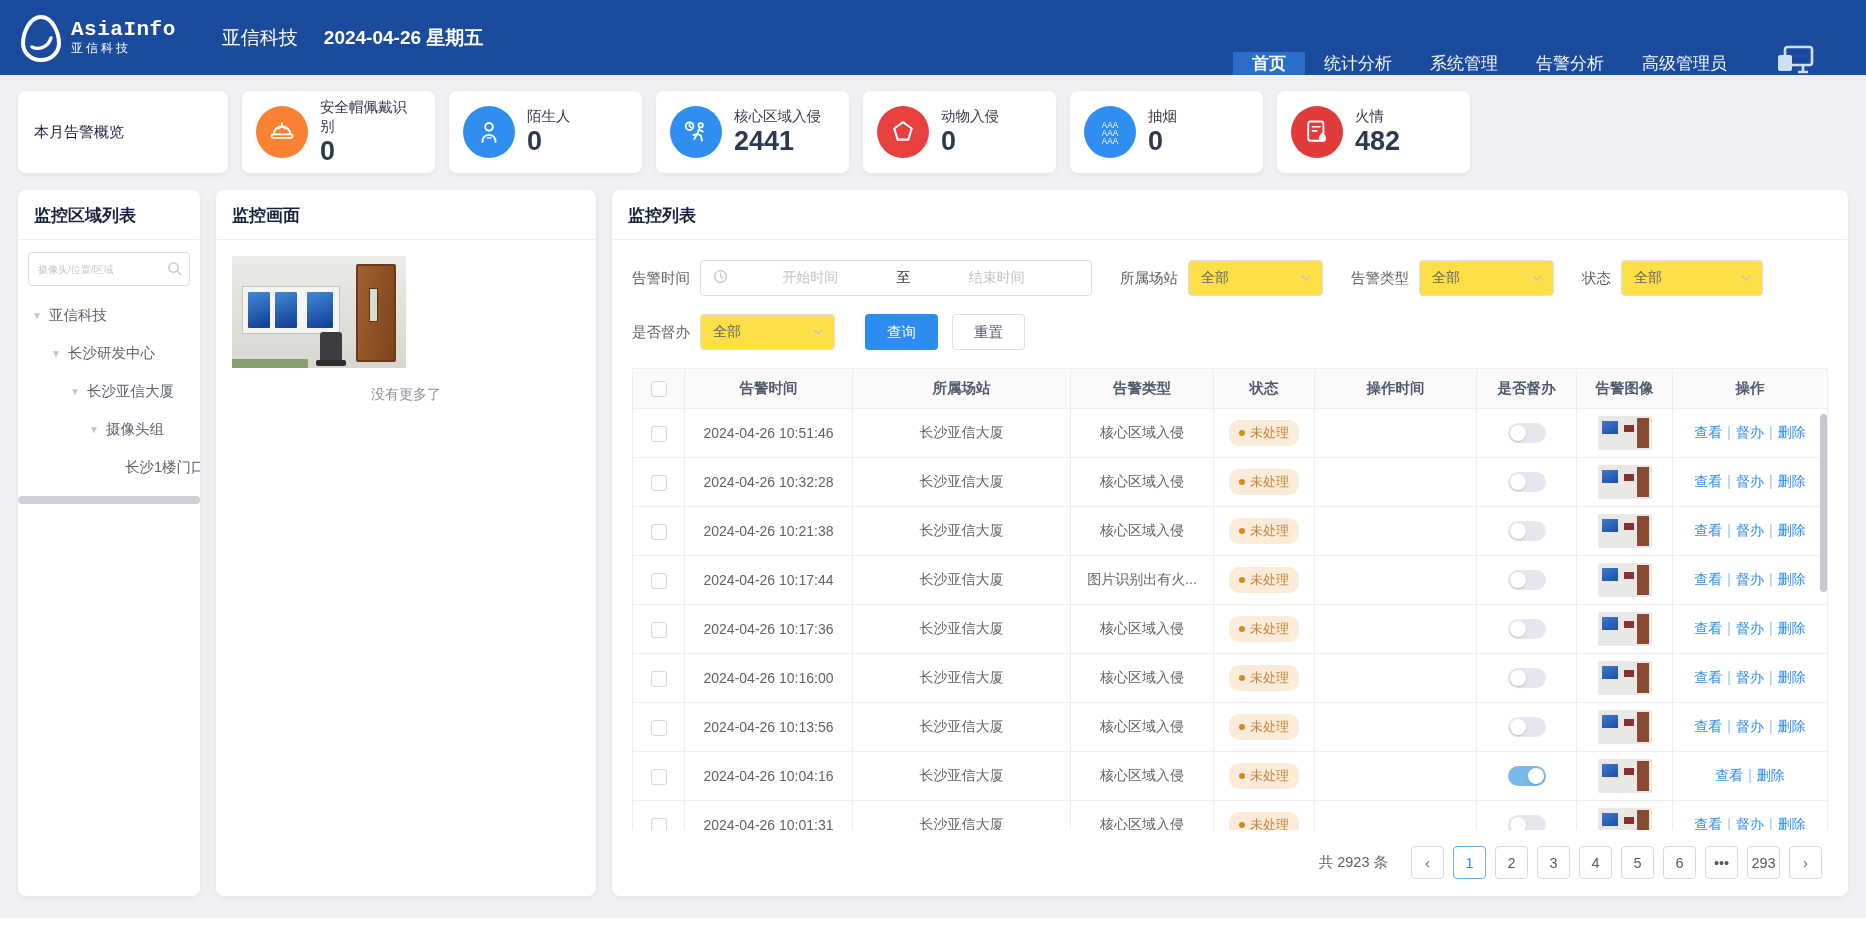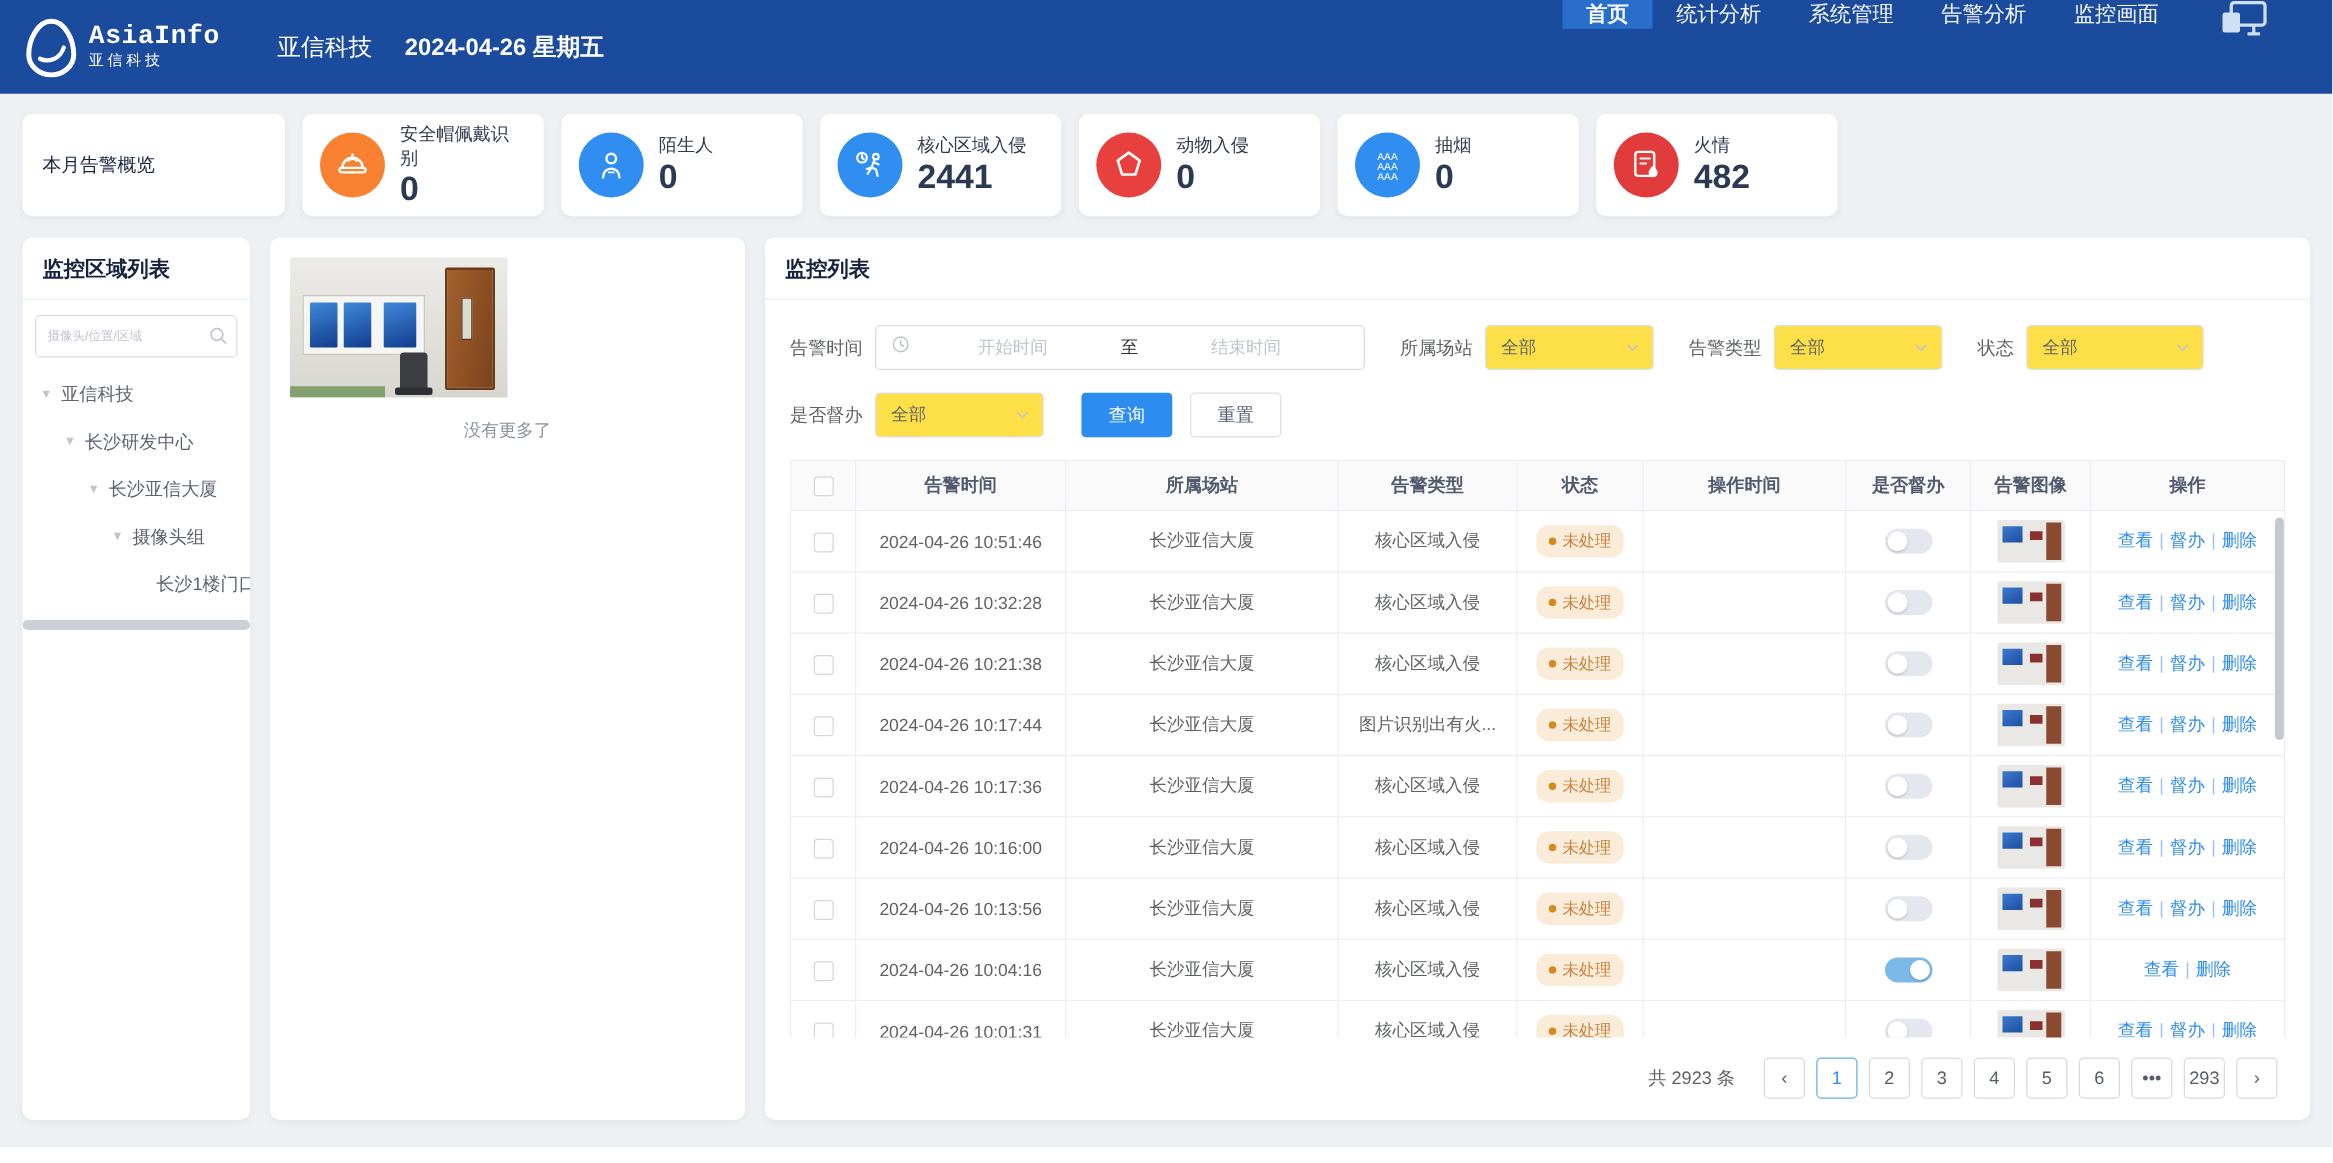"首页" .nav-right { align-items: flex-start -> flex-end }
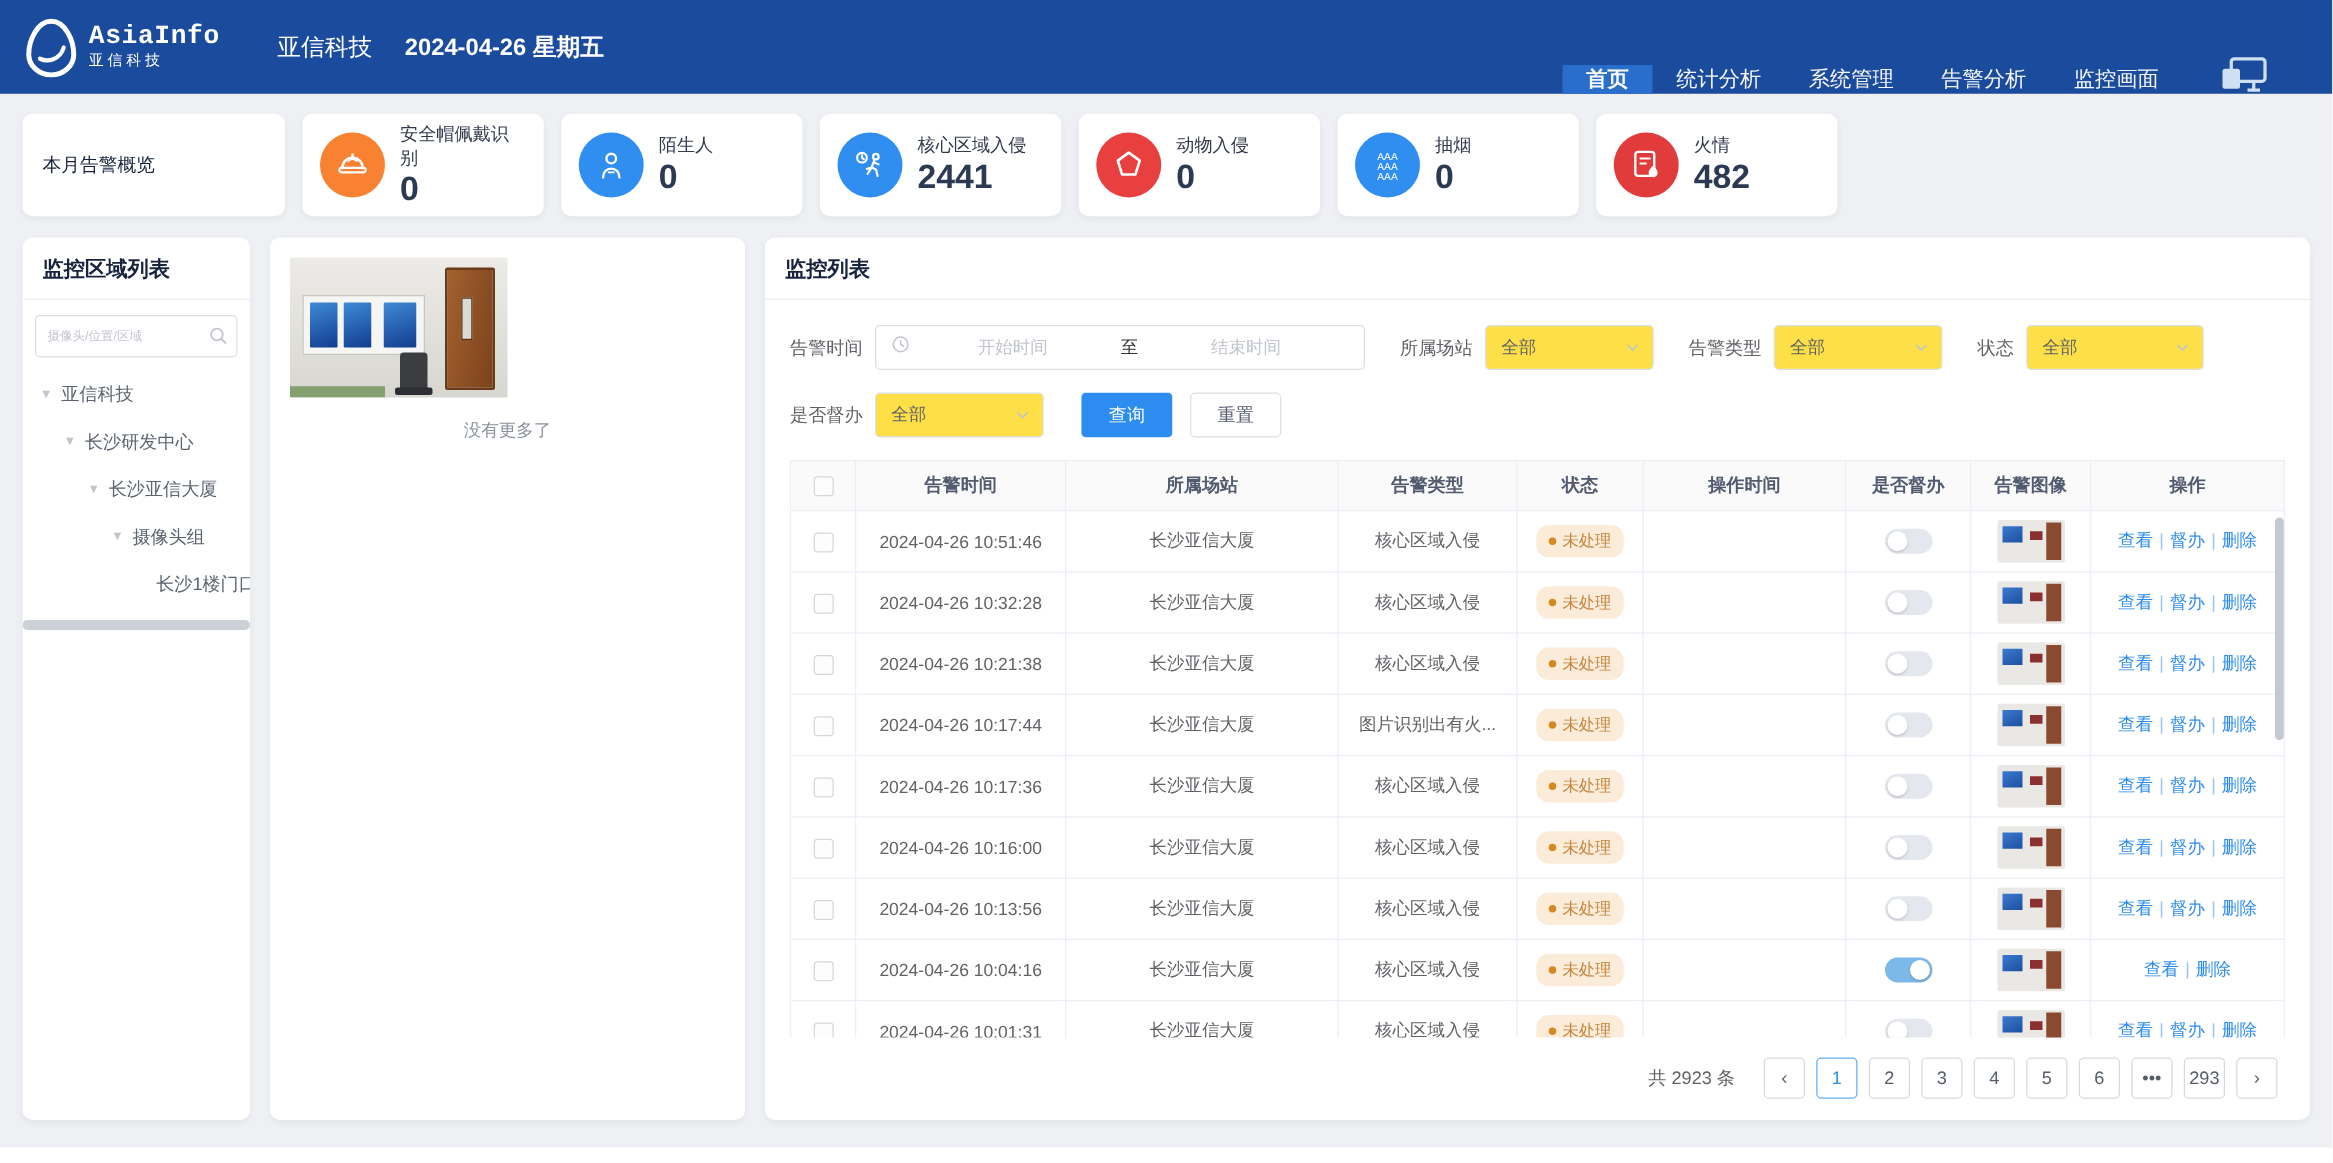"监控画面" div.nav-item { text: 监控画面 -> 高级管理员 }
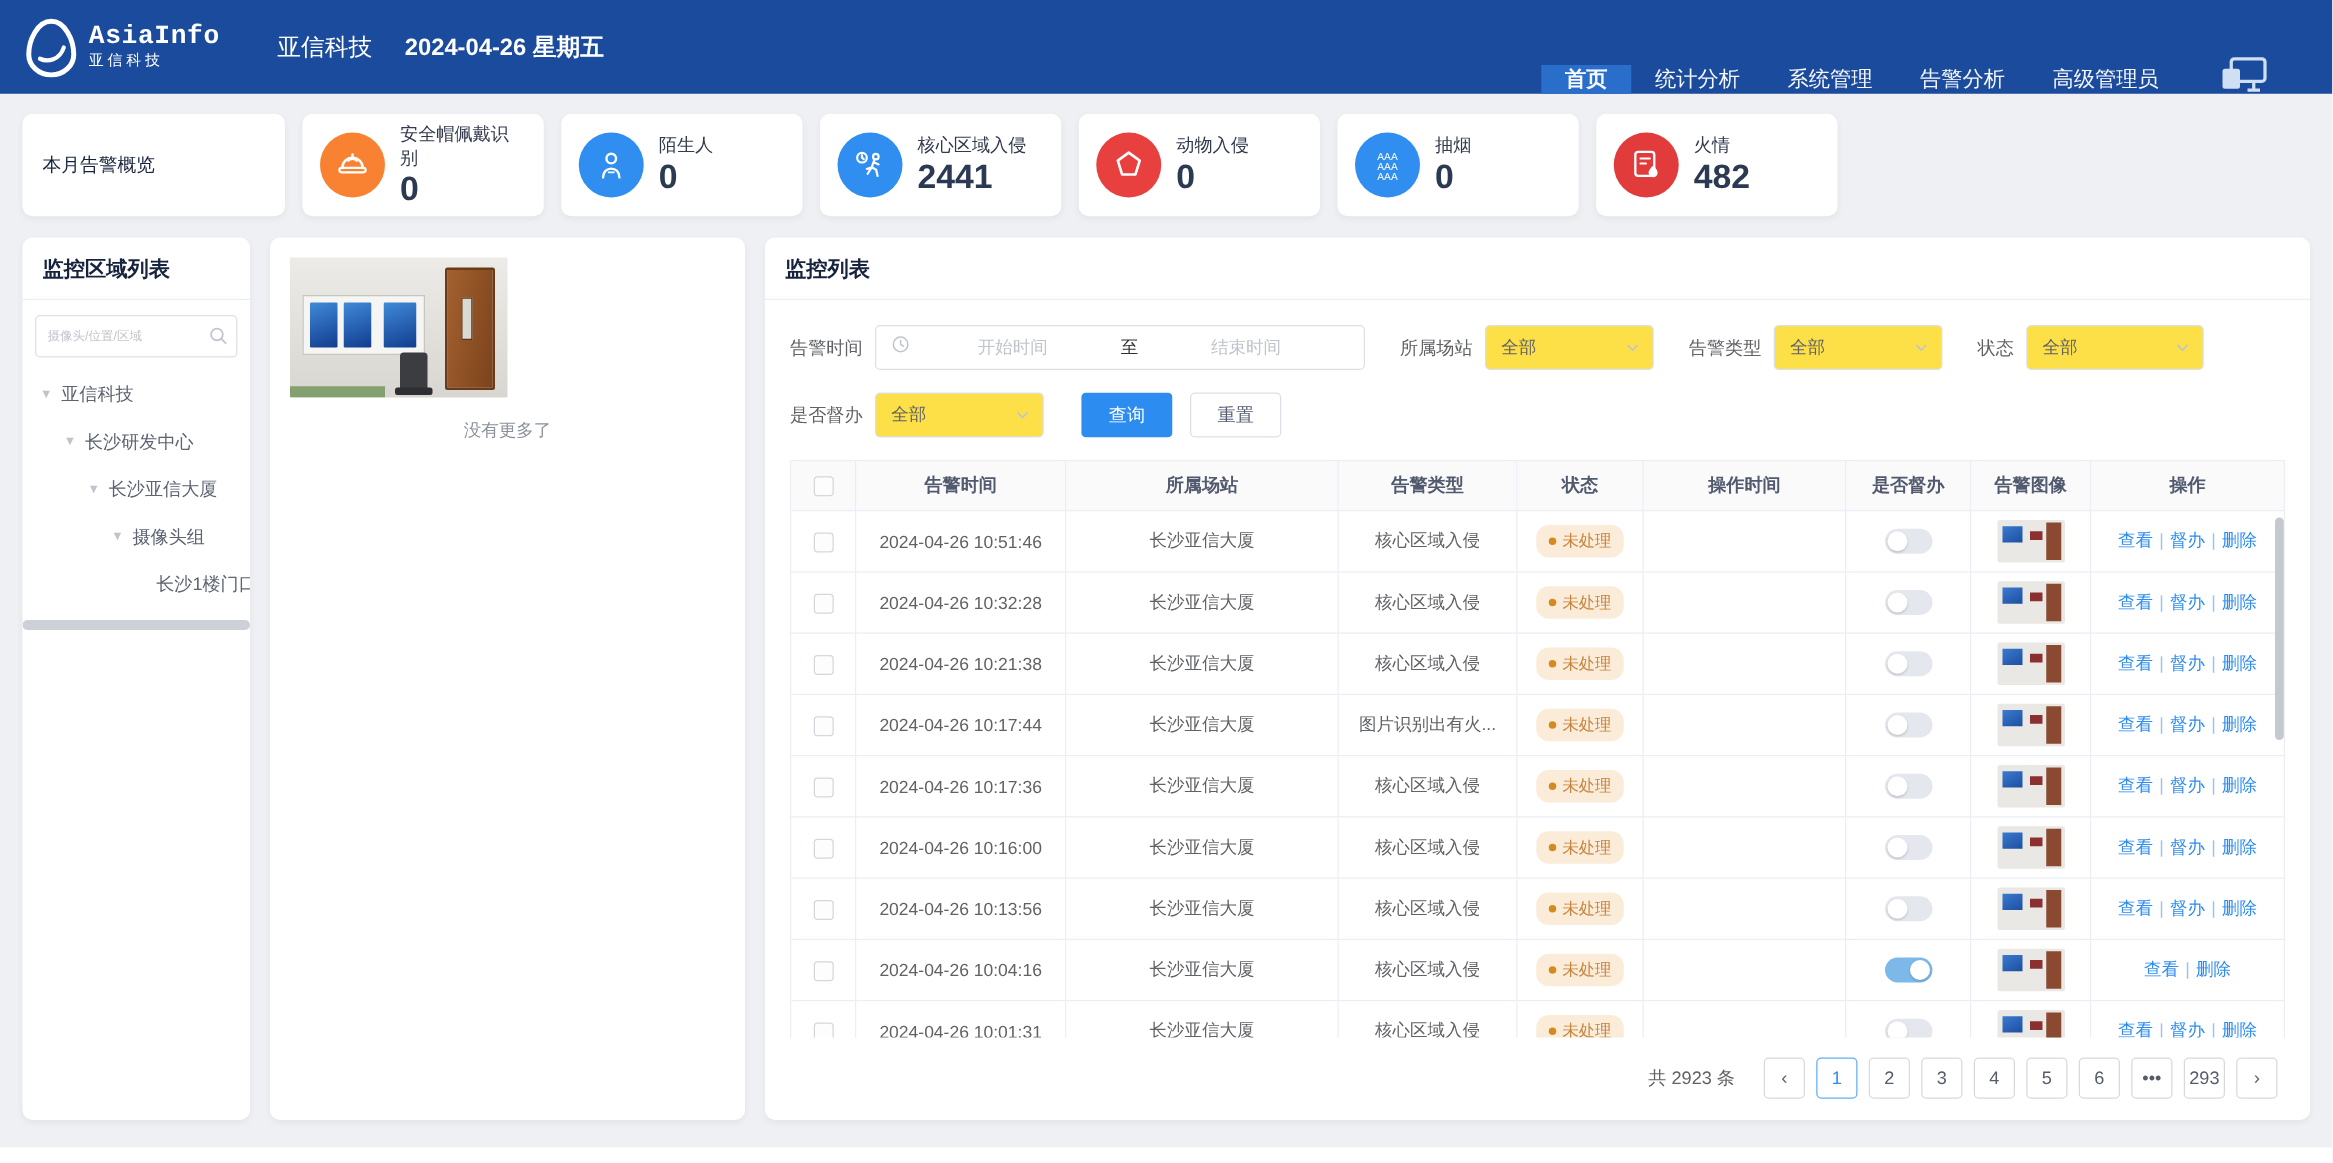"监控画面" div.panel-title { html: none -> <div>监控画面</div> }
